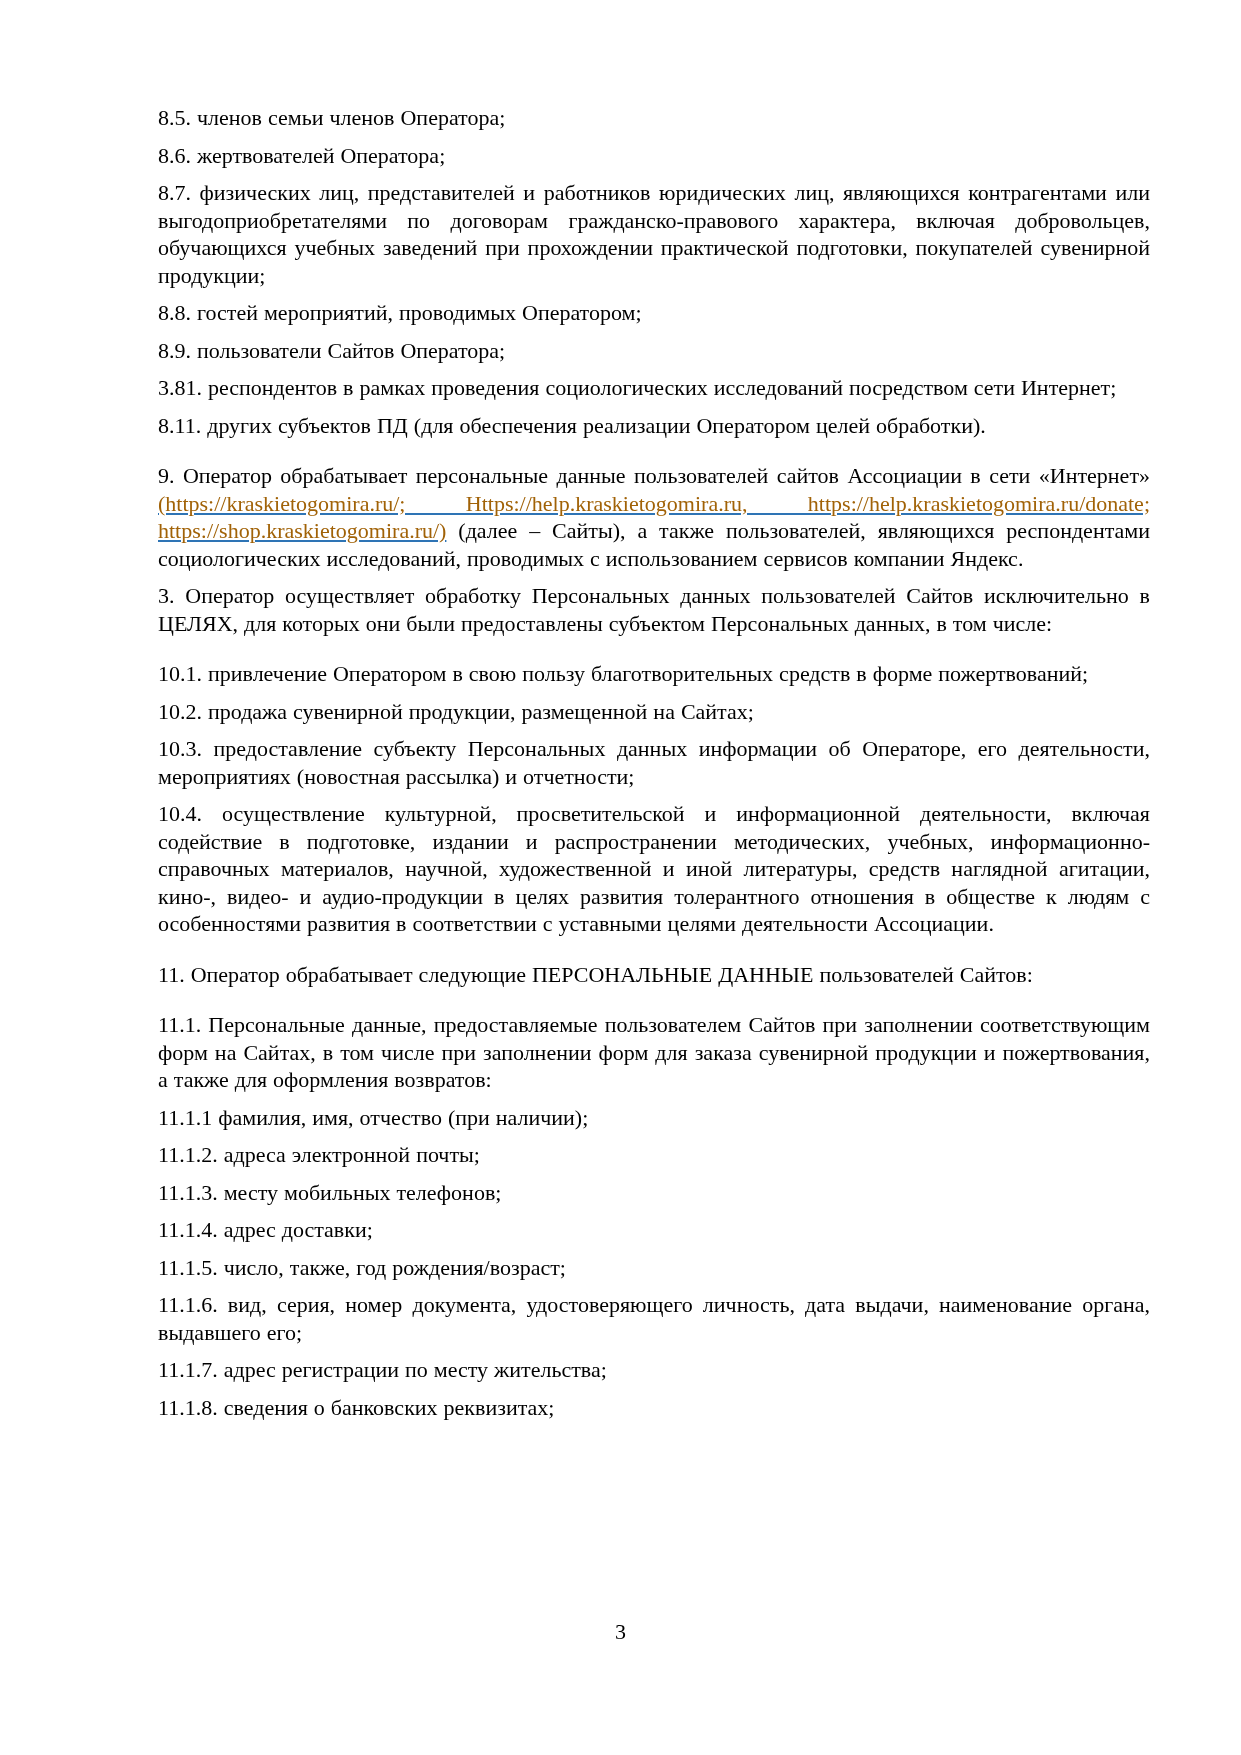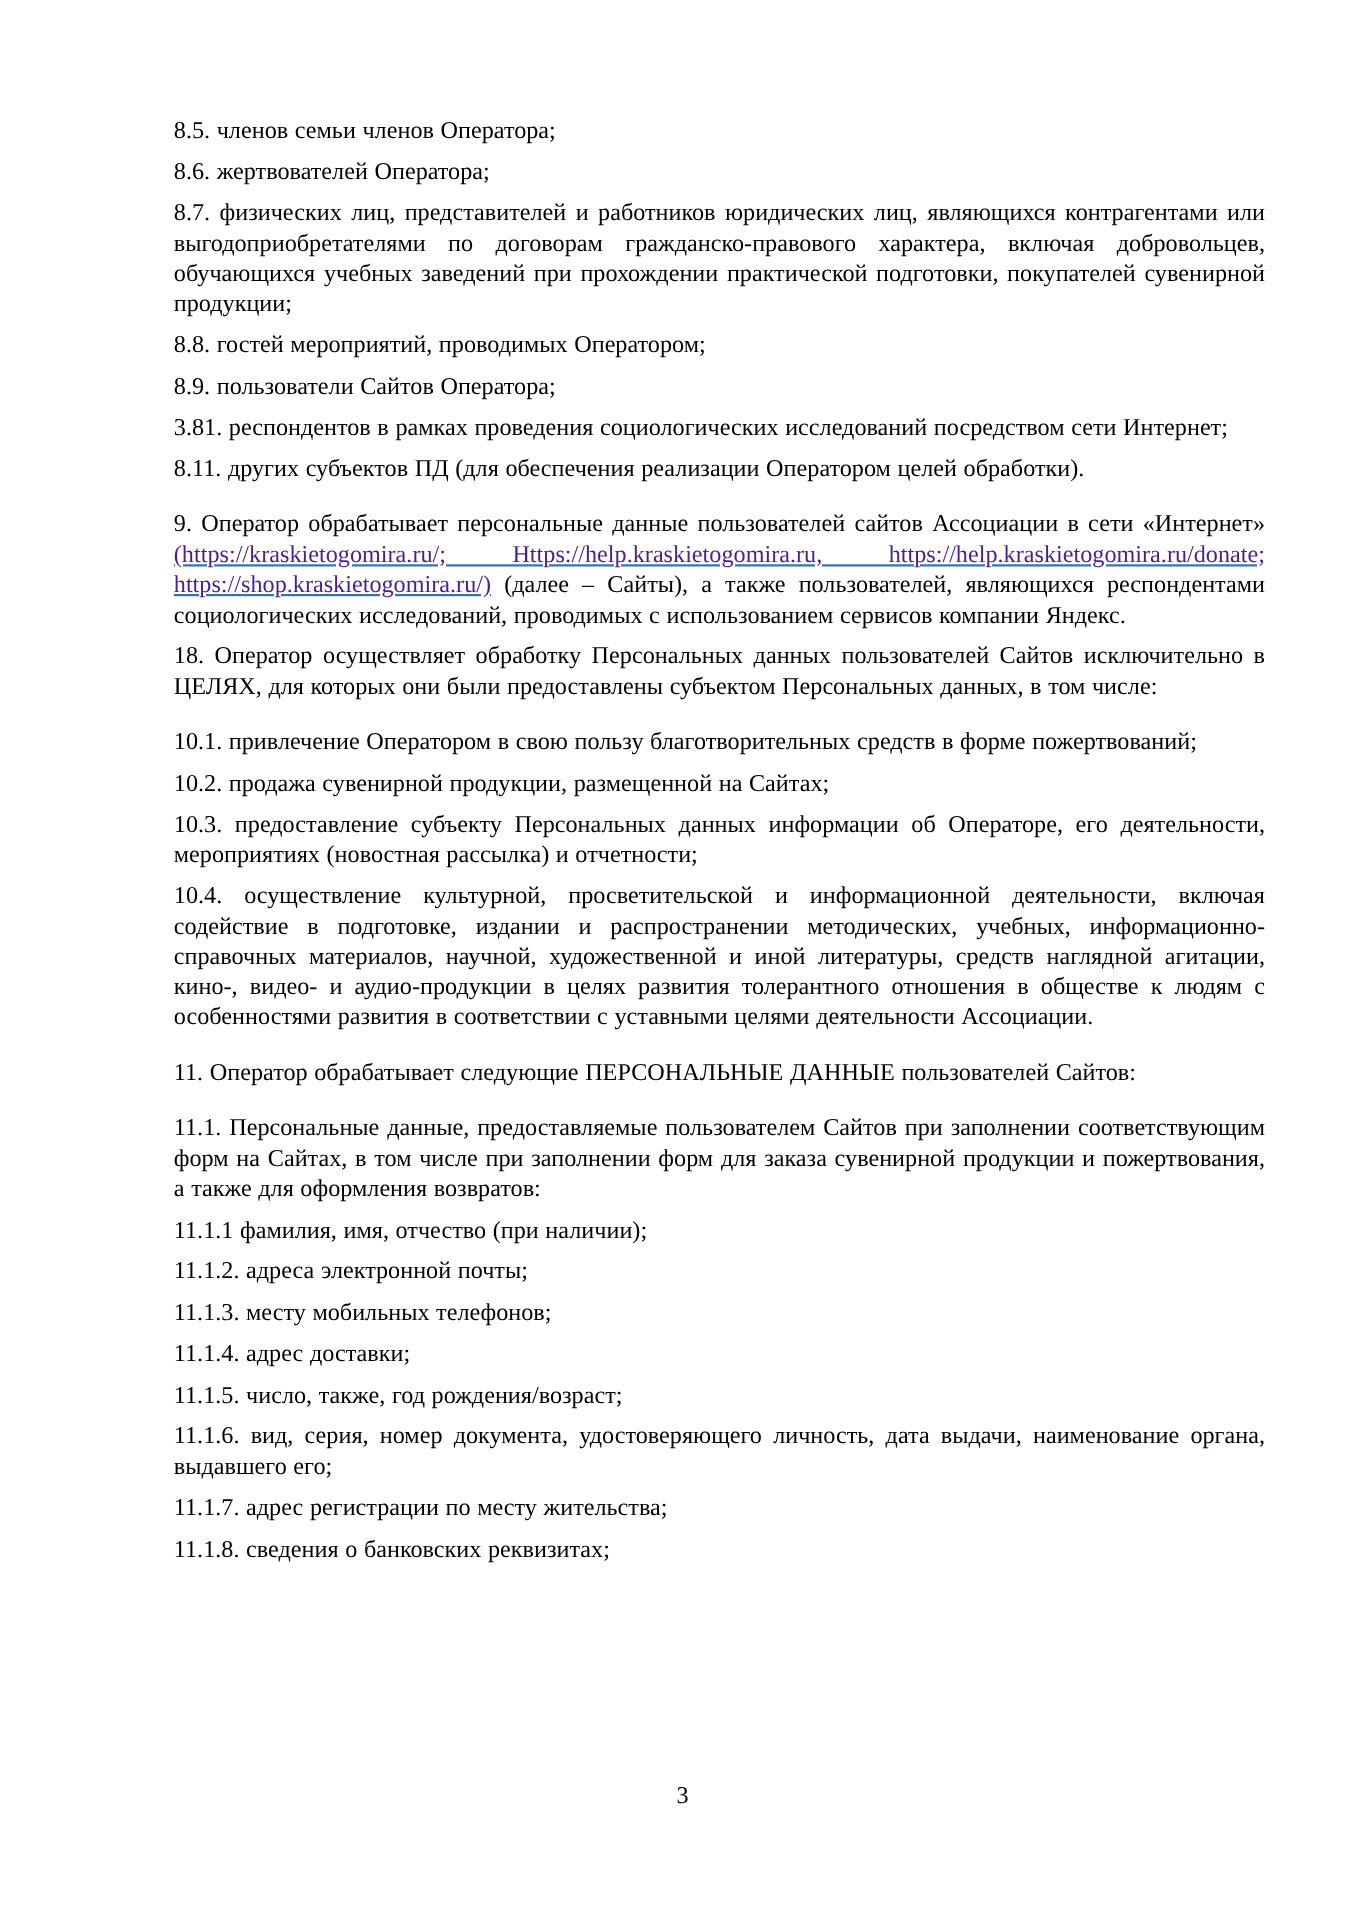"(https://kraskietogomira.ru/;" a.doc-link { color: #4c1d95 -> #a16207 }
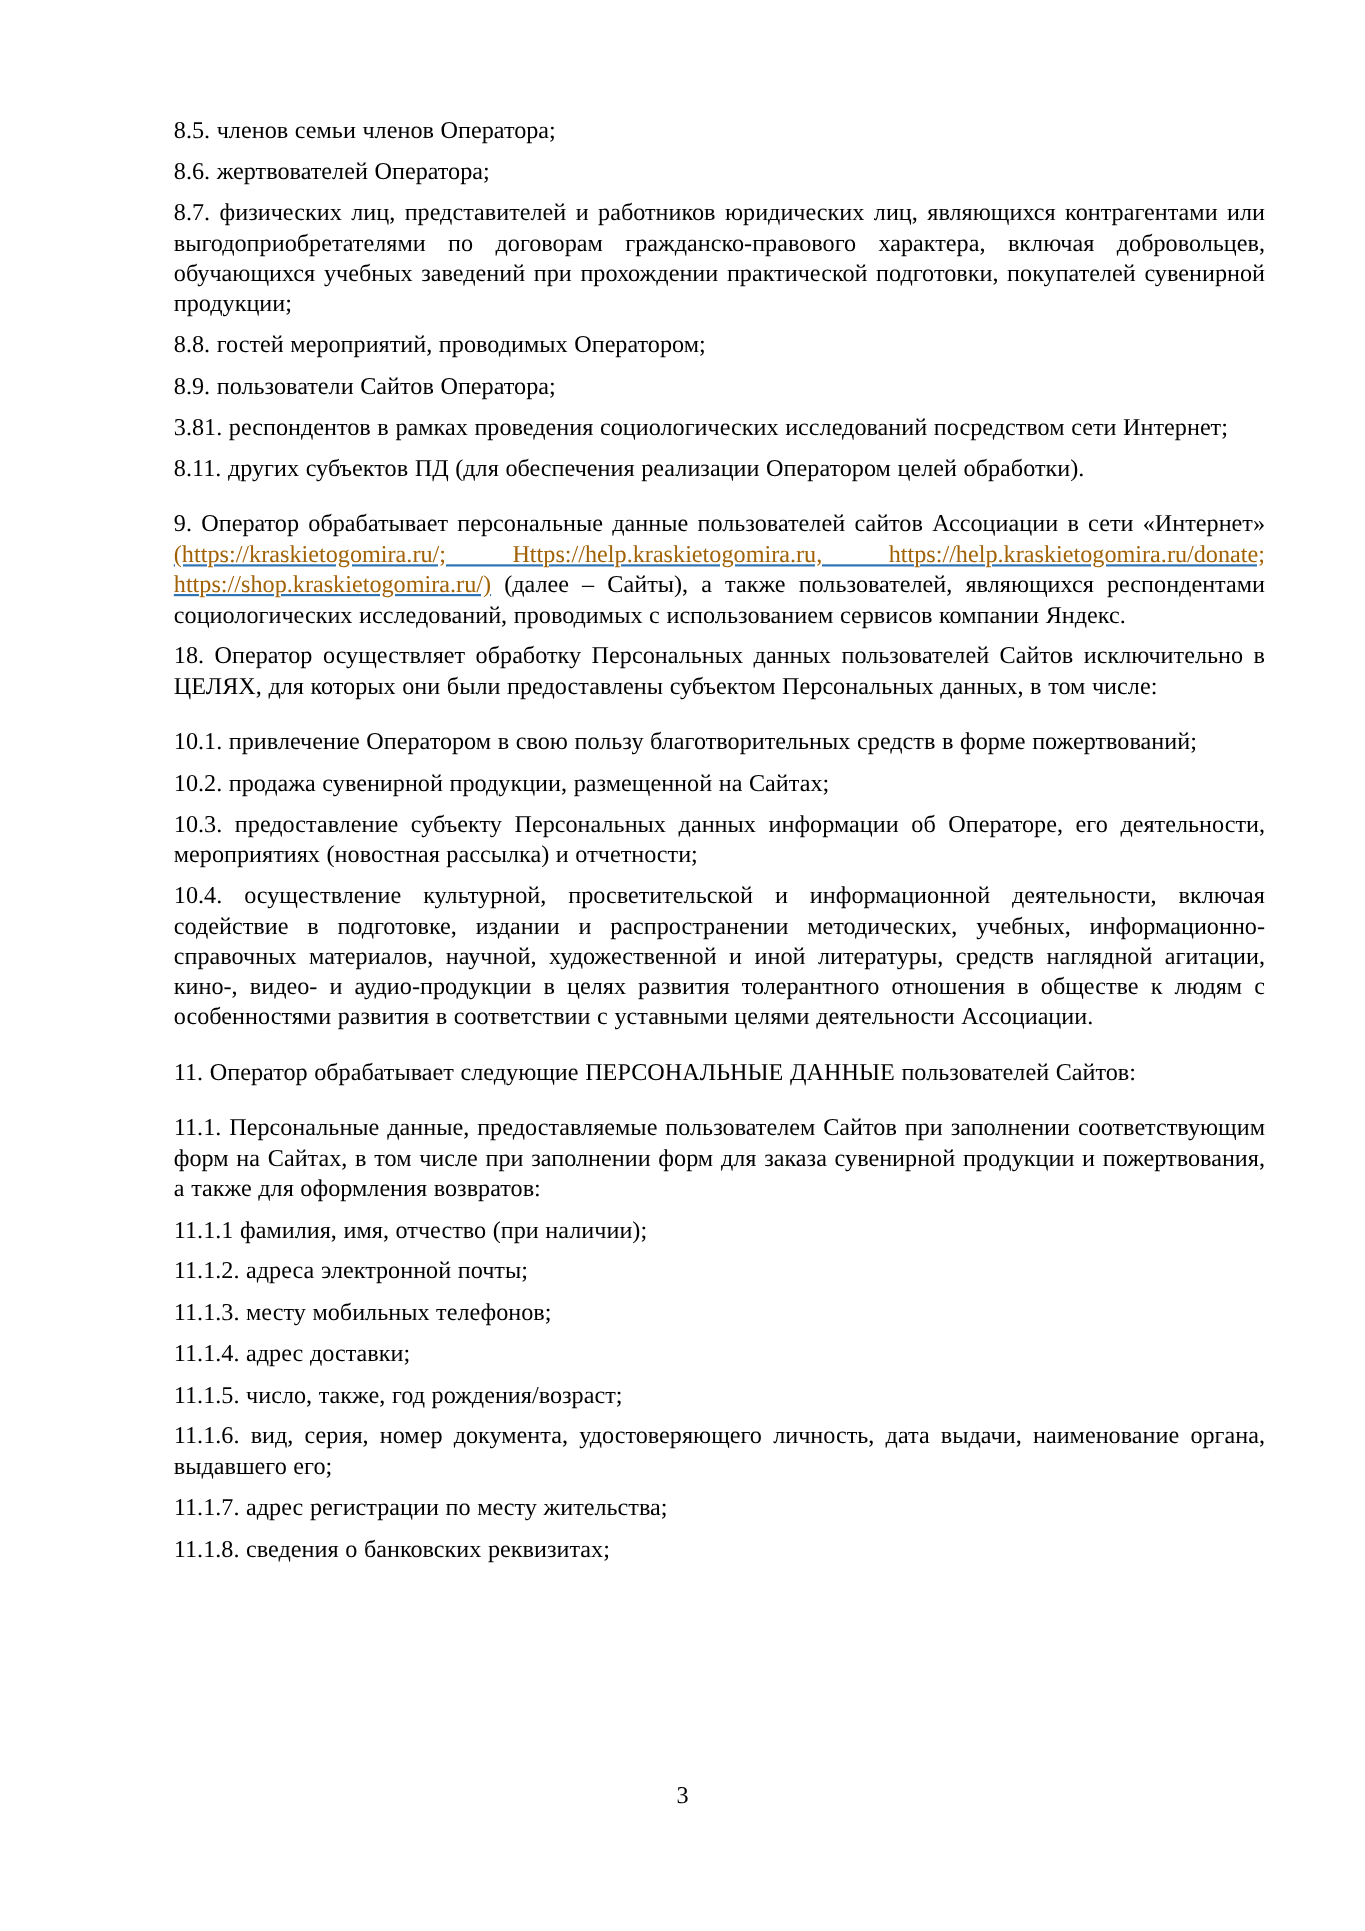"18. Оператор осуществляет обработку" span { text: 18 -> 3 }
